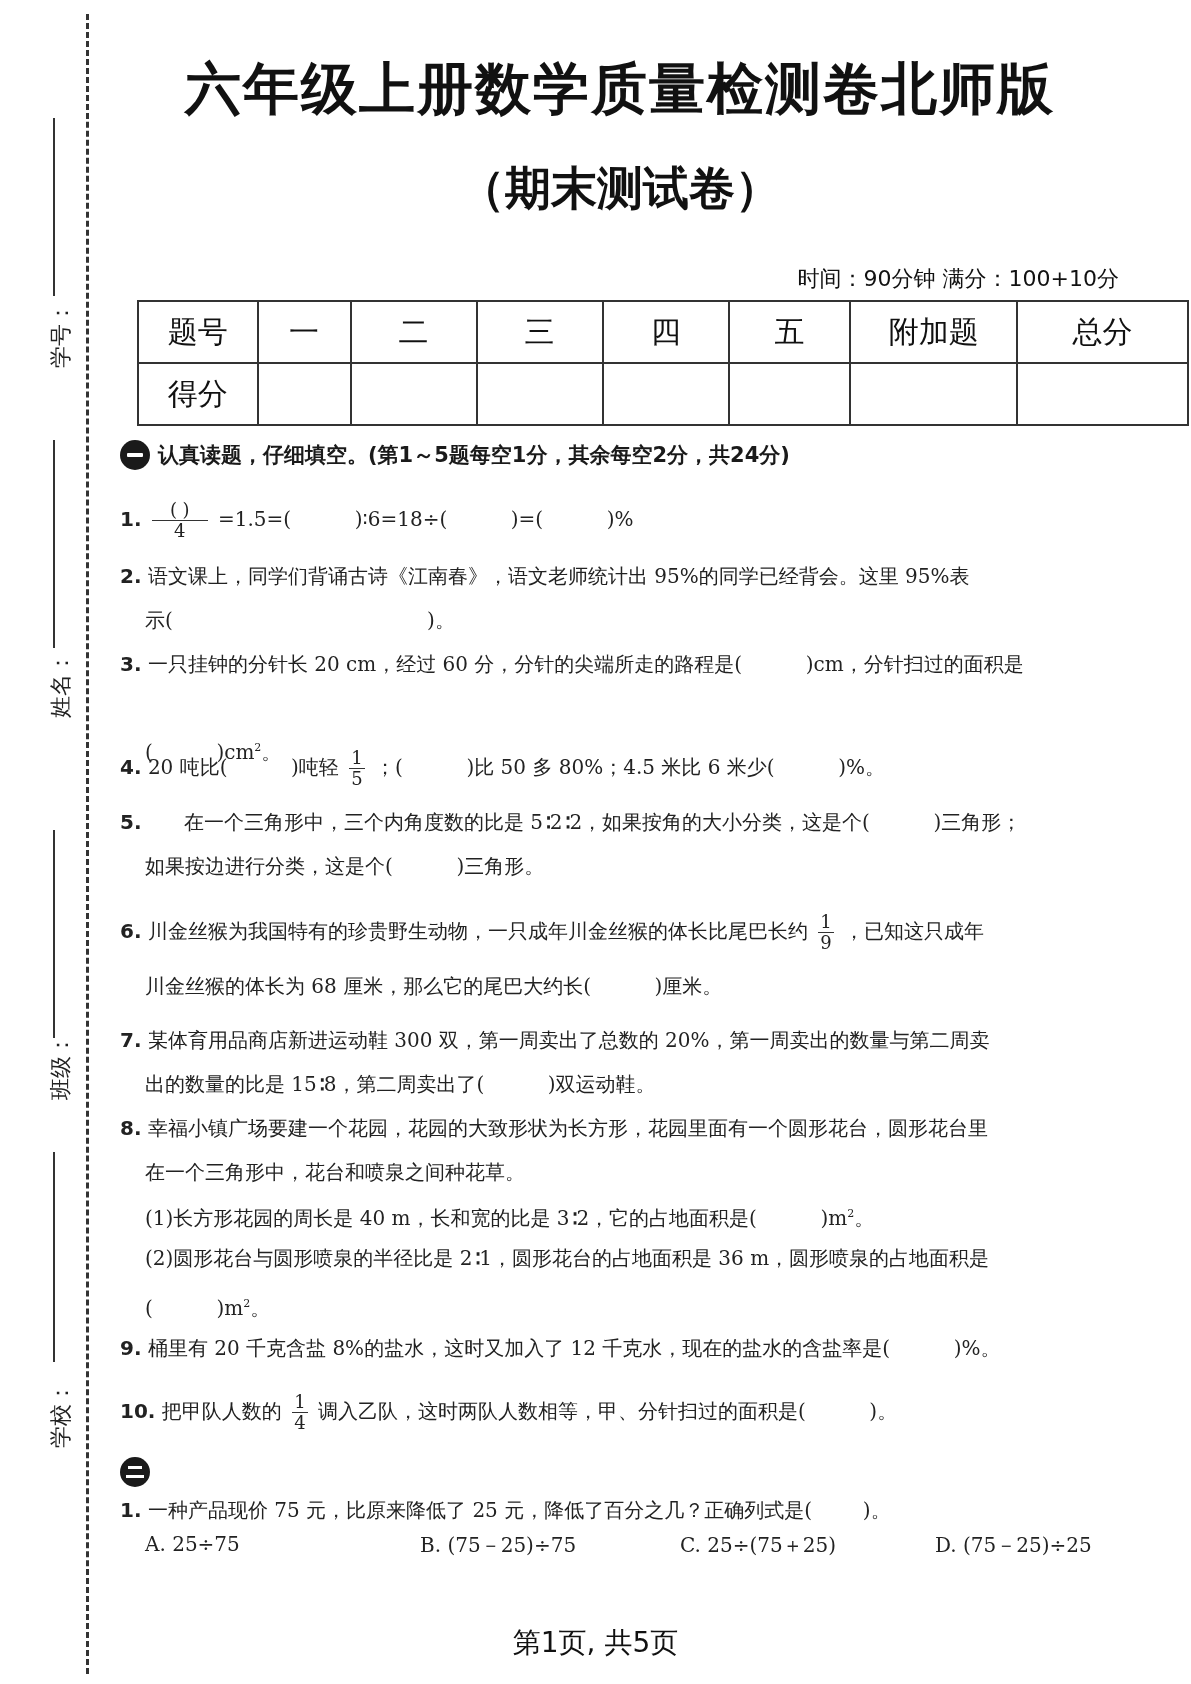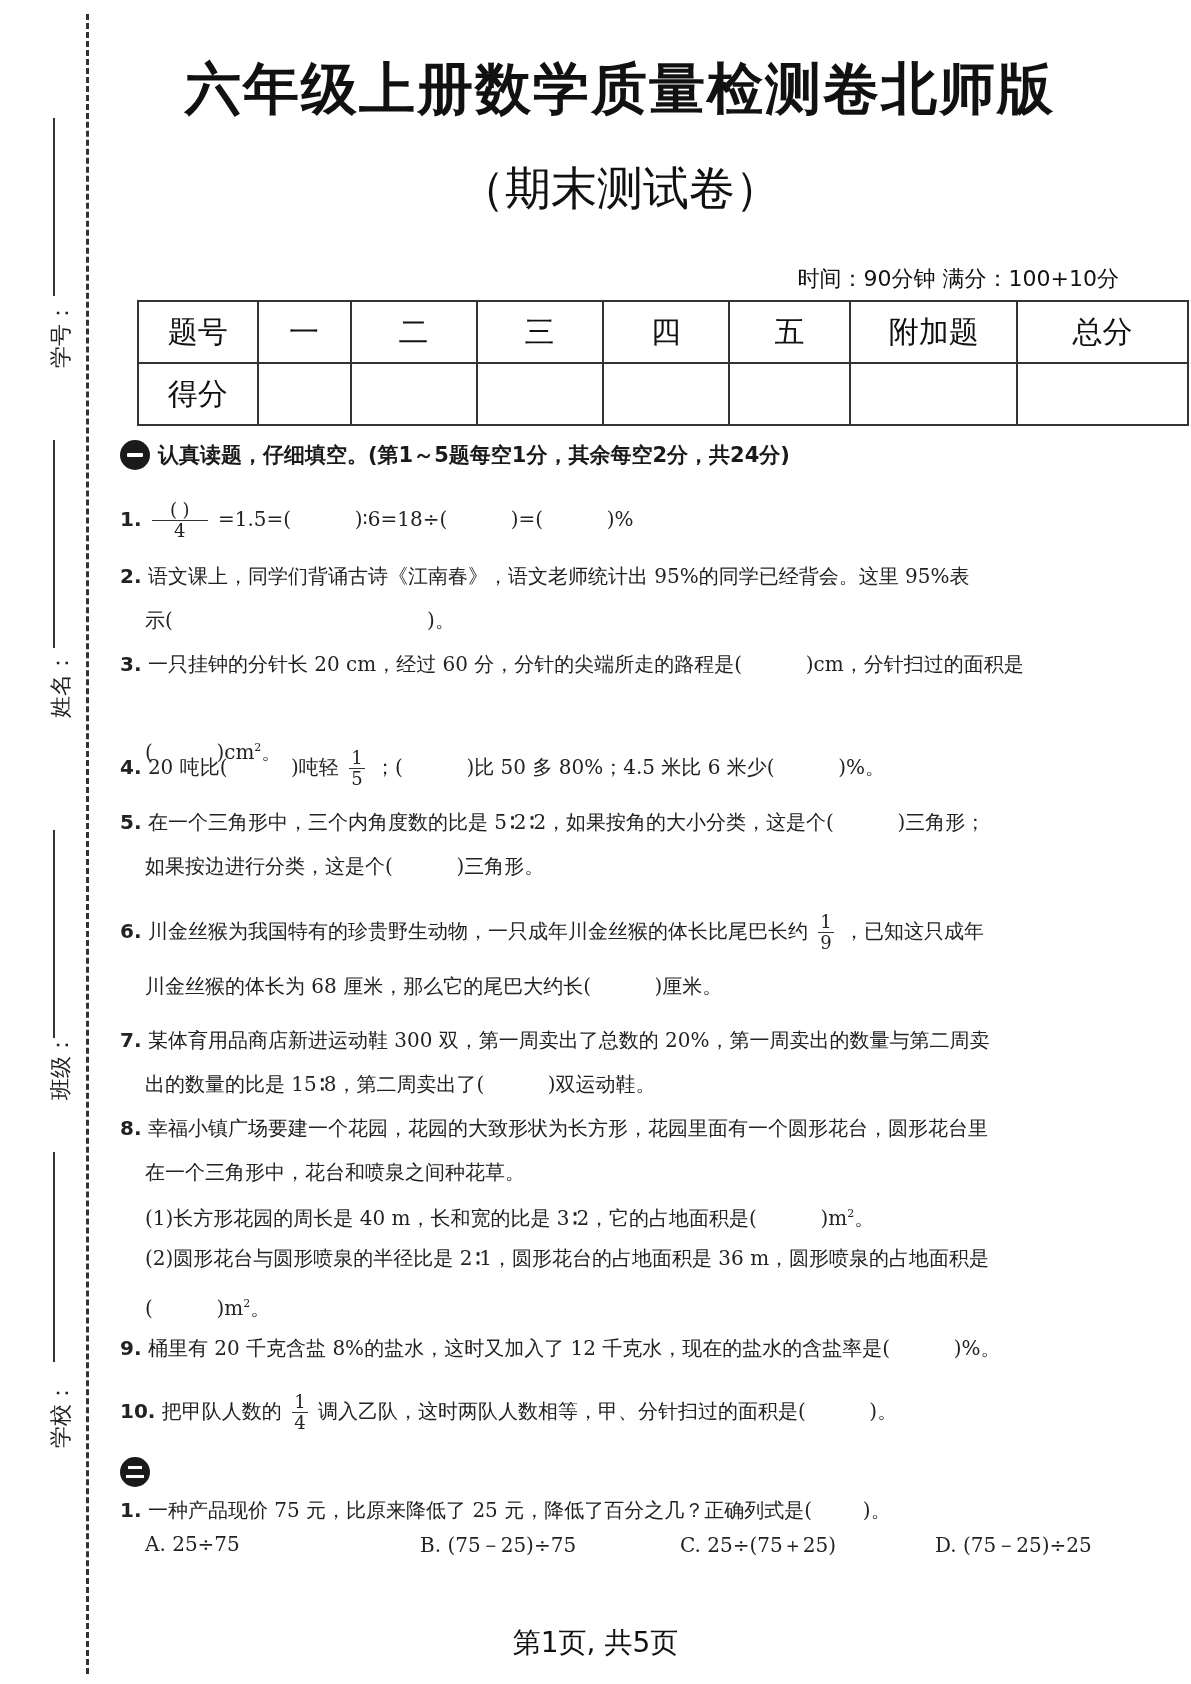"（期末测试卷）" .subtitle { font-weight: normal -> bold }
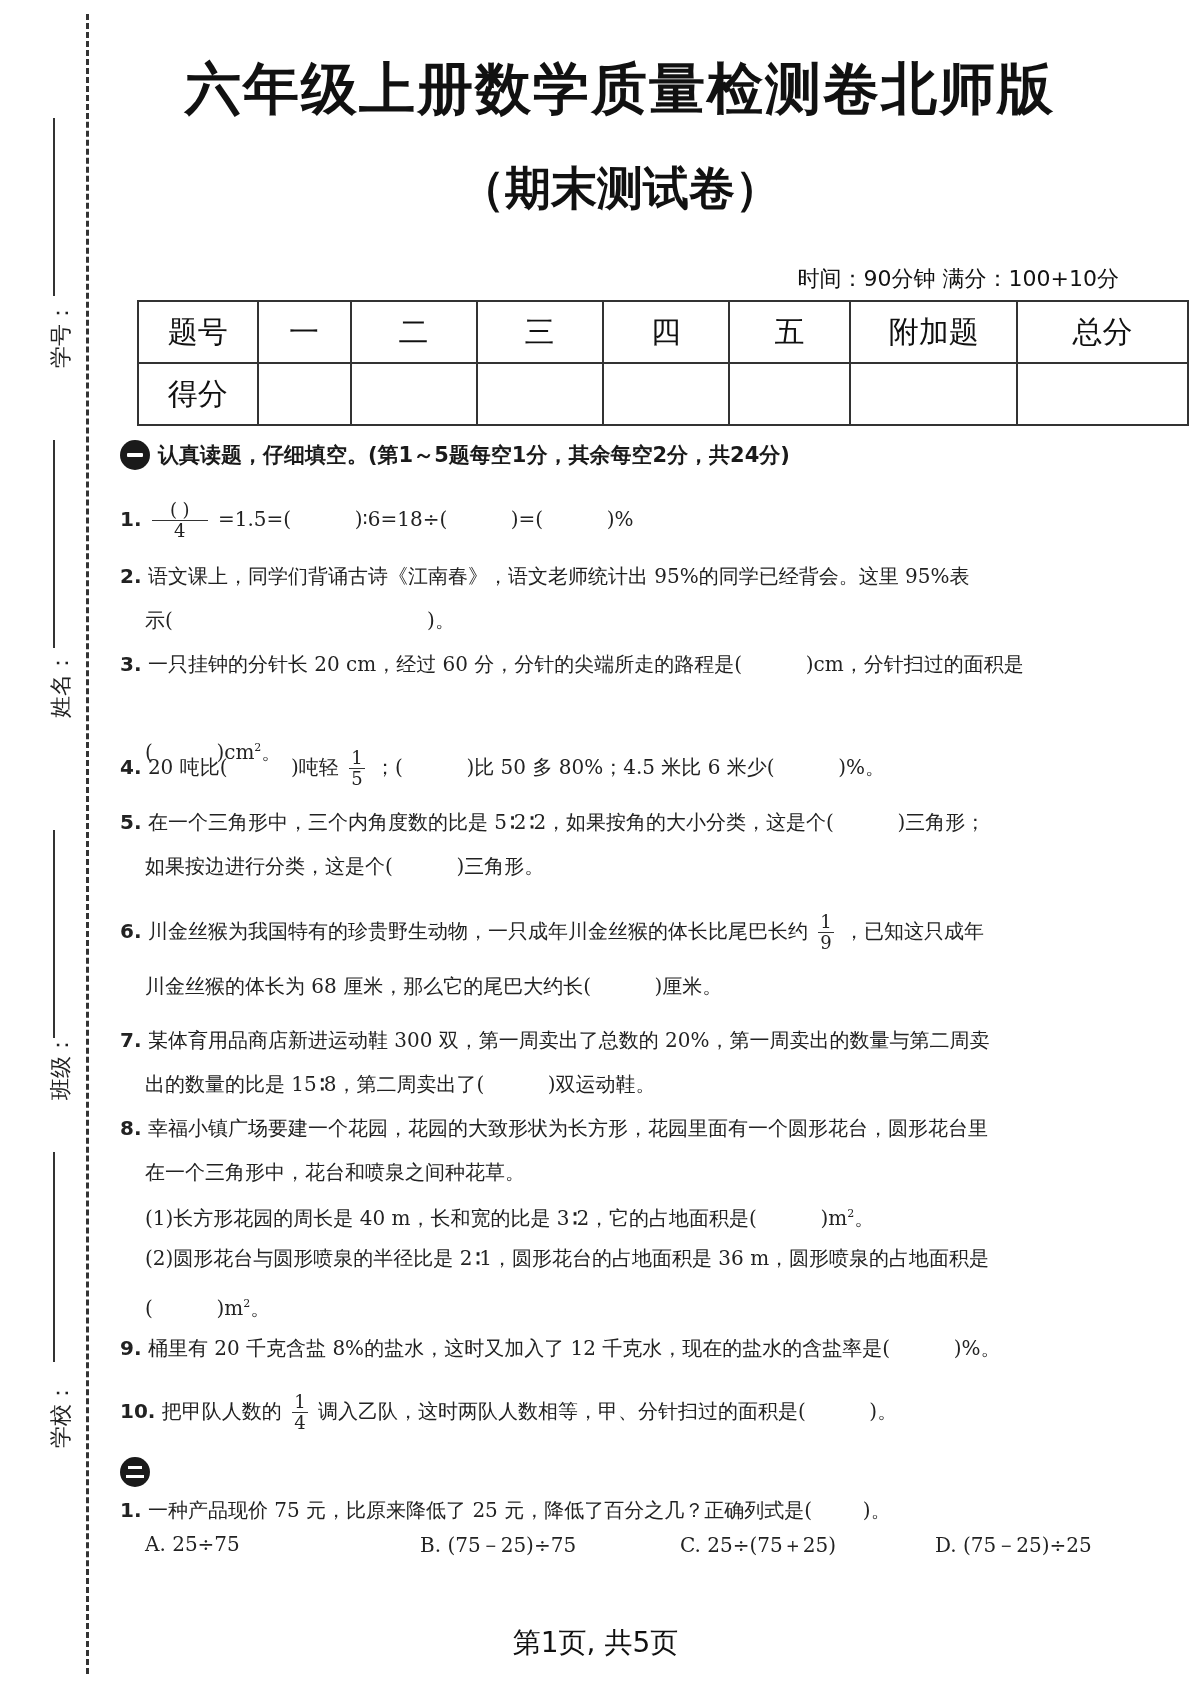"在一个三角形中，三个内角度数的比是 5∶2∶2，如果按角的大小分类，这是个(" span { margin-left: none -> 36px }
